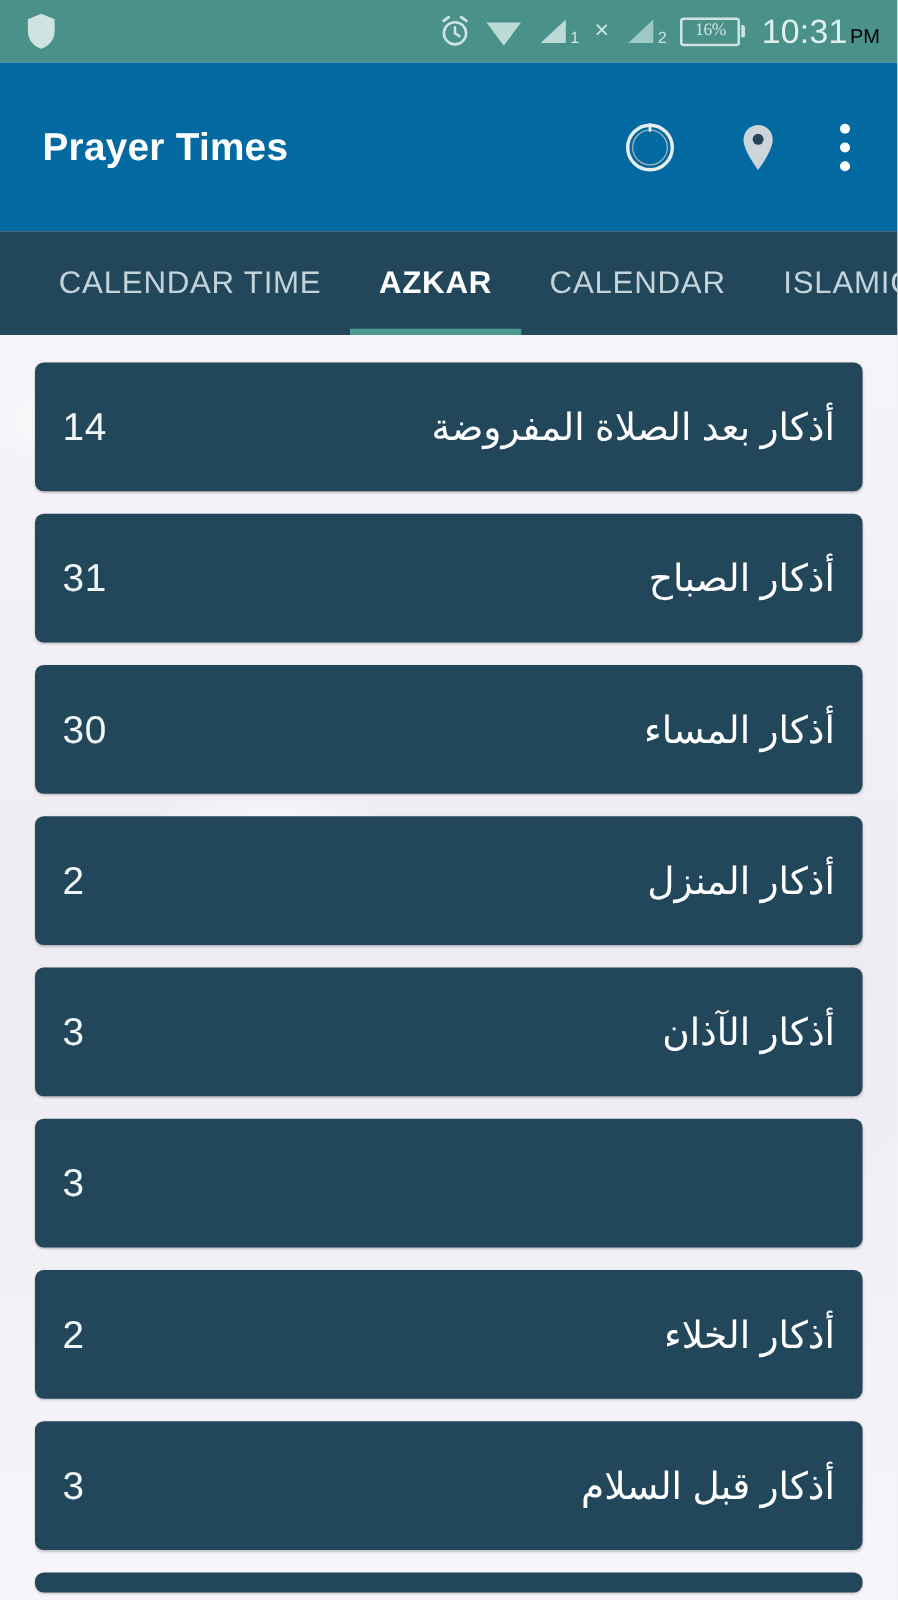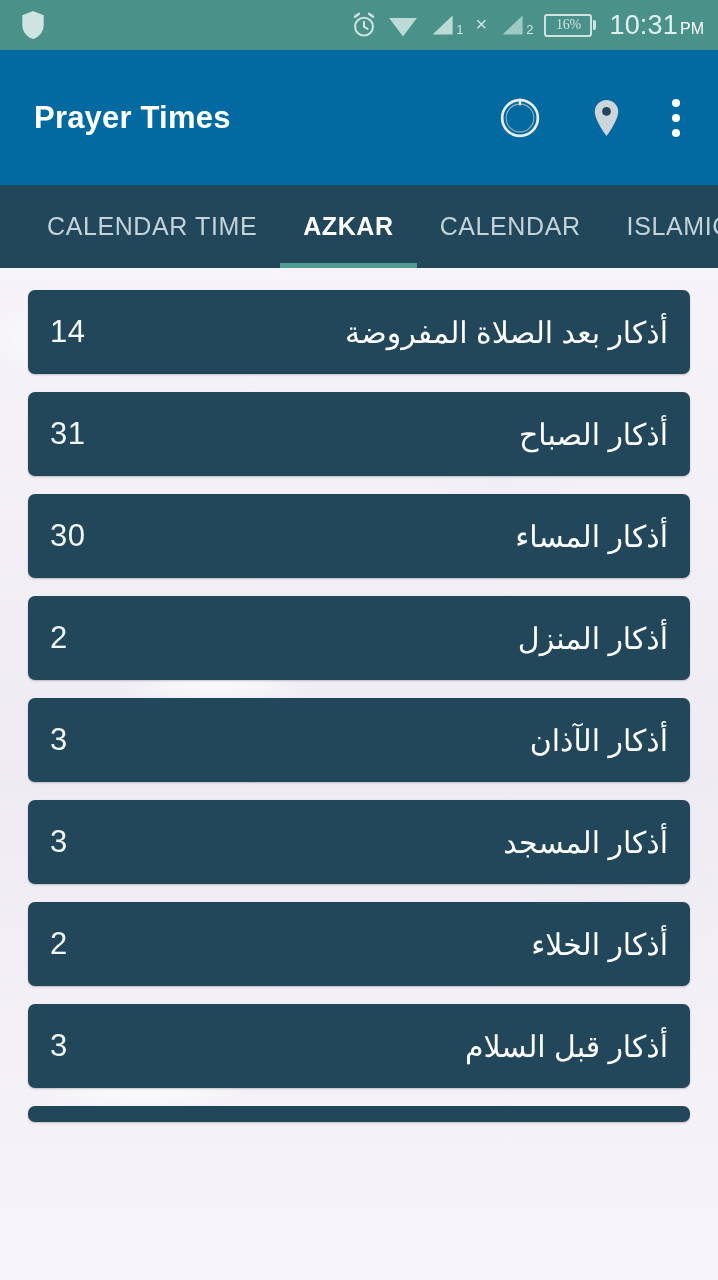"PM" .clock-ampm { color: #ffffff -> #000000 }
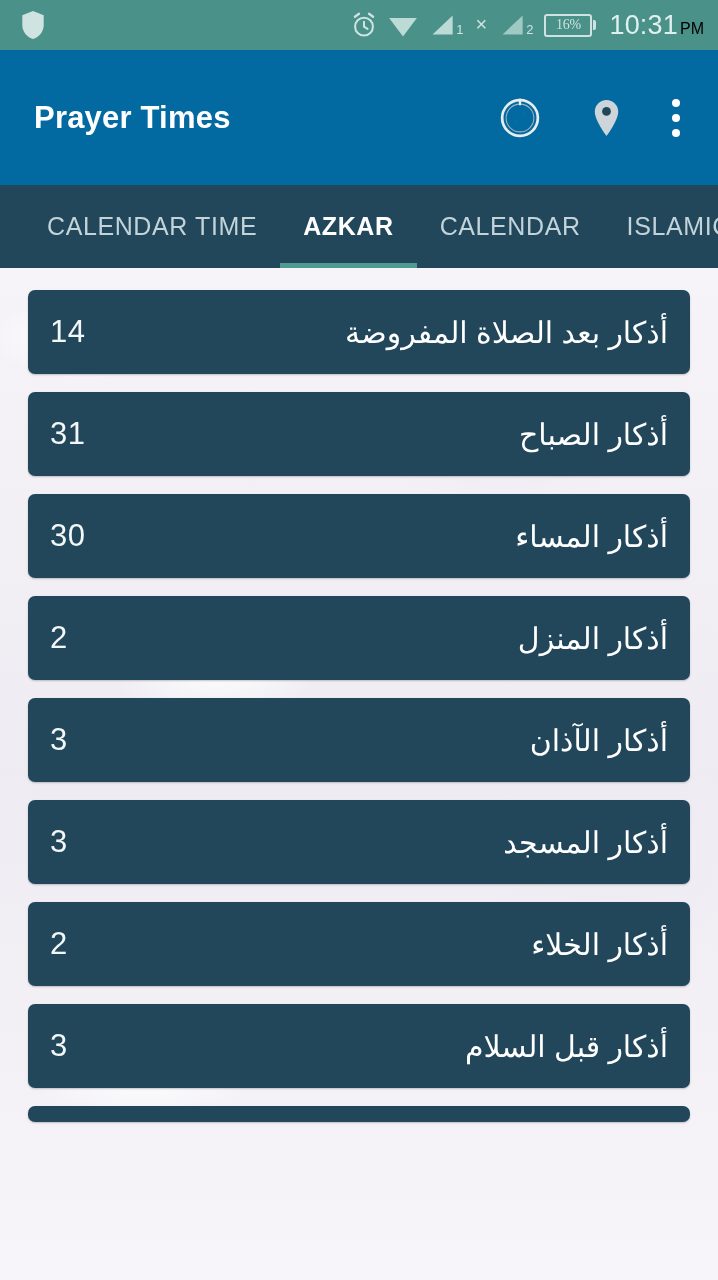"14" .card { height: 84px -> 103px }
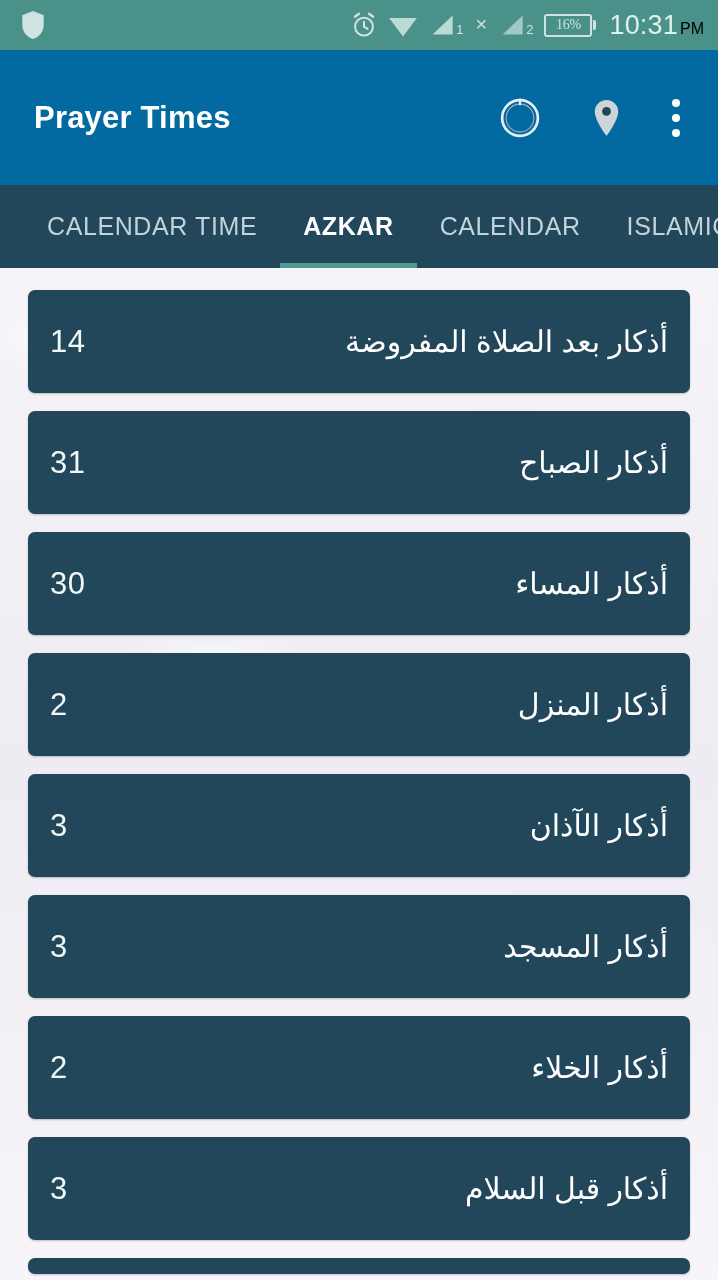"أذكار المسجد" span.card-title { html: <span>أذكار المسجد</span> -> none }
